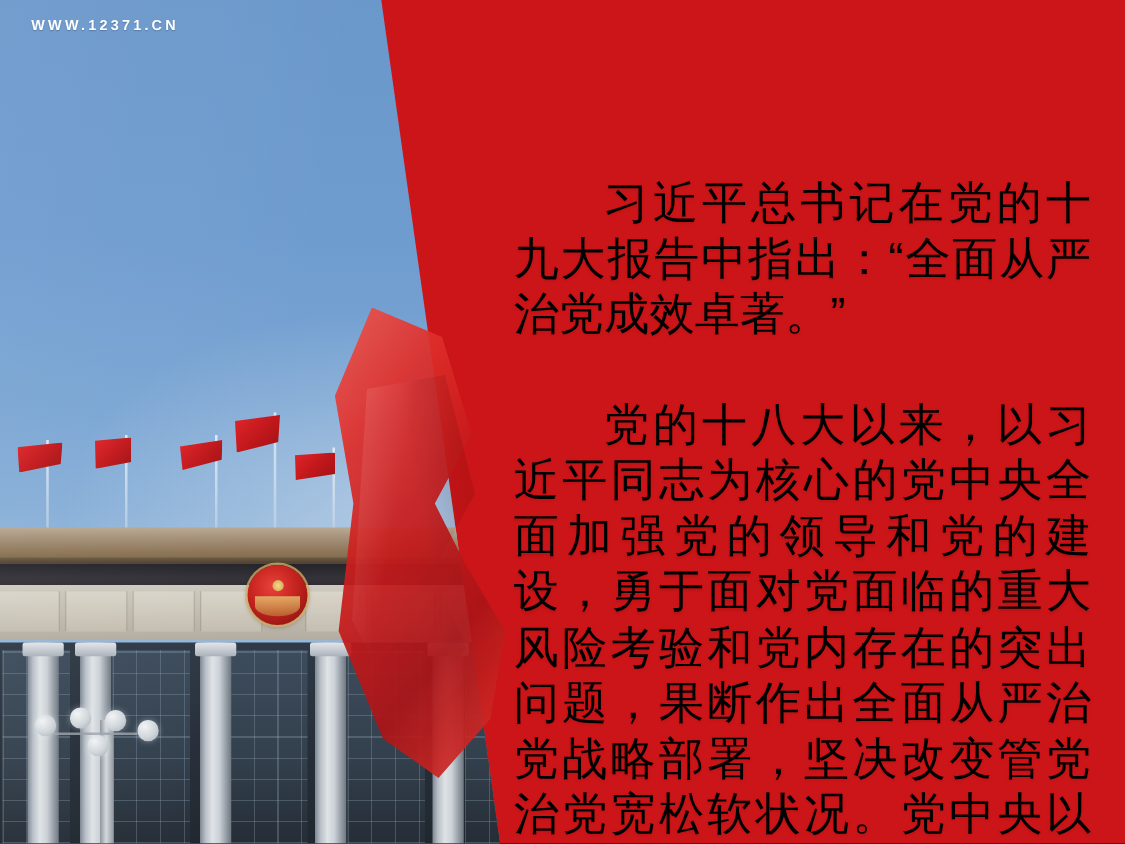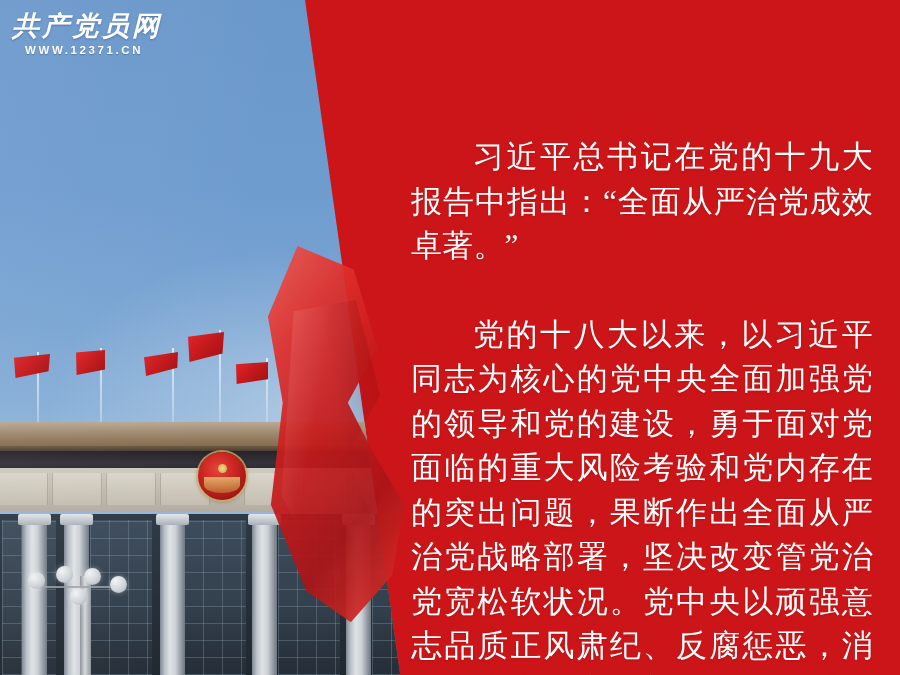"共产党员网" div.logo-title { html: <div>共产党员网</div> -> none }
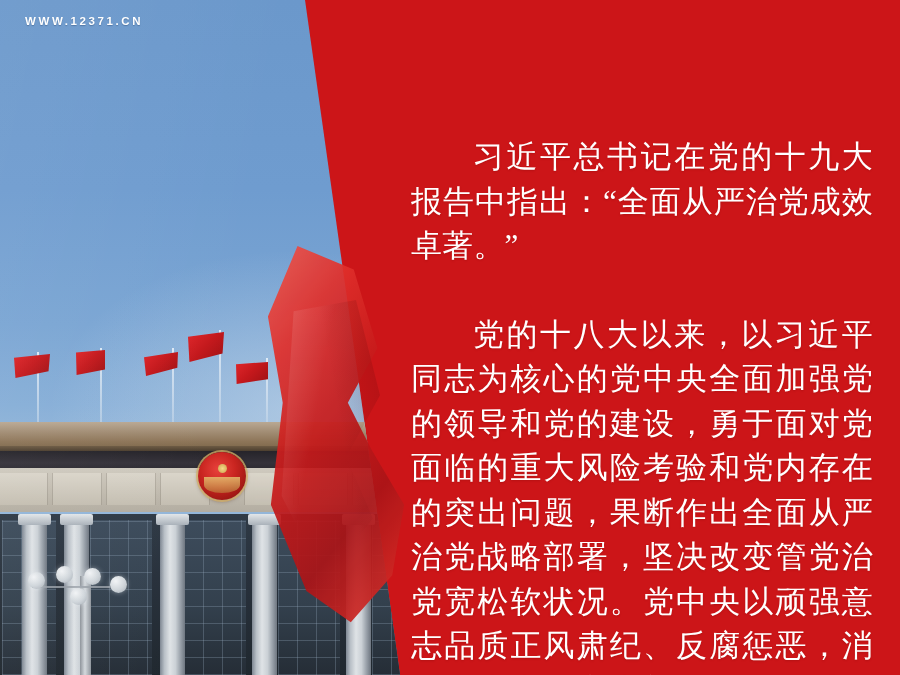"习近平总书记在党的十九大报告中指出：“全面从严治党成效卓著。”" .para { color: #ffffff -> #000000; font-family: Liberation Serif, serif -> none; font-size: 31px -> 36px }
